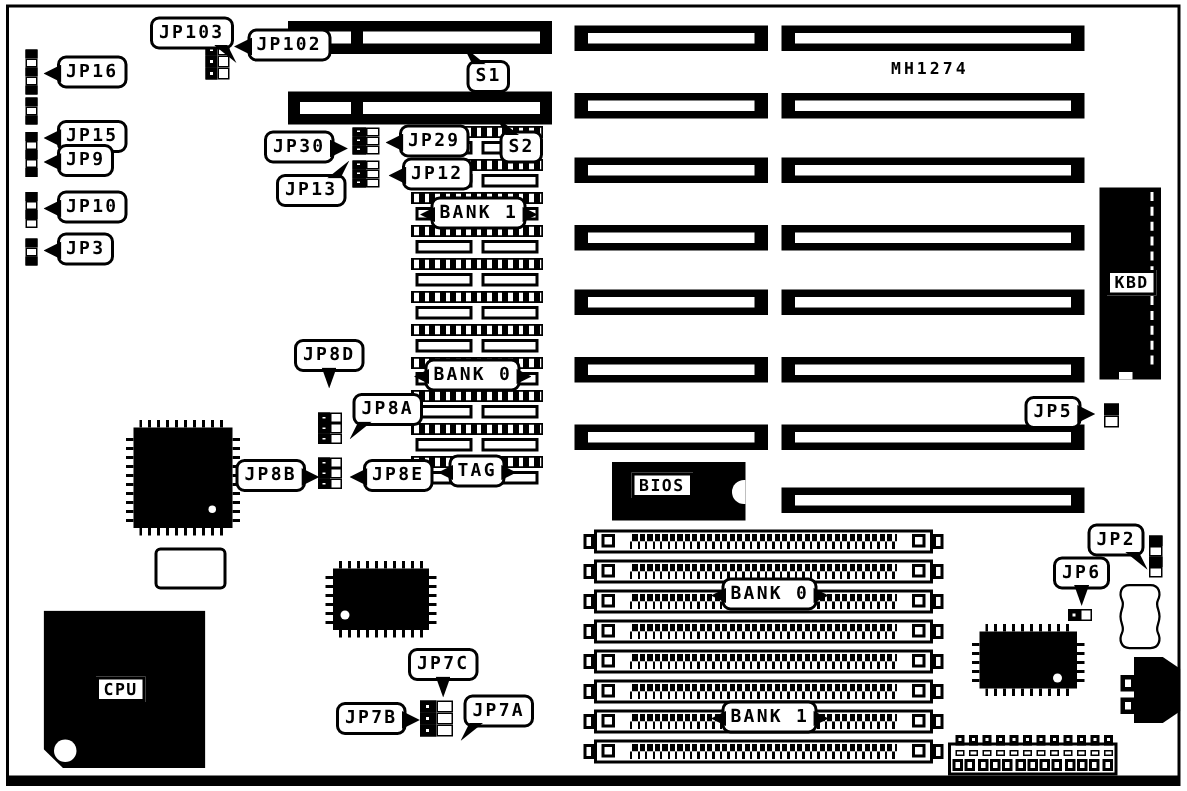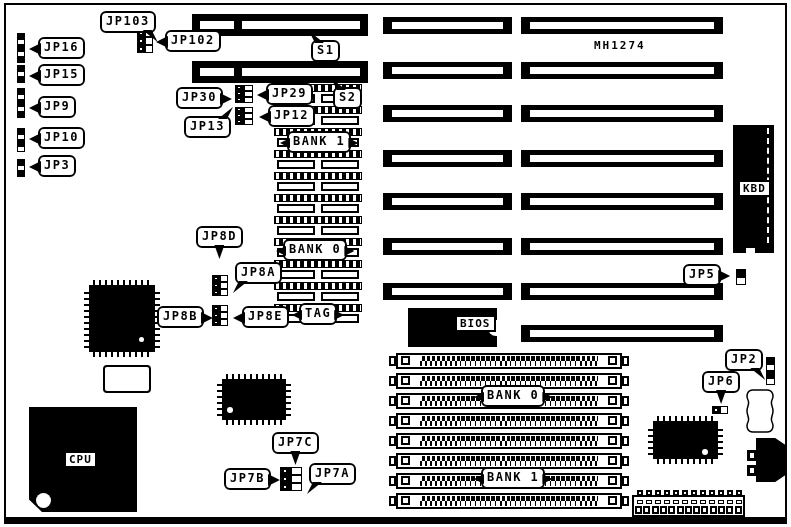"JP102" div.co { top: 30px -> 19px }
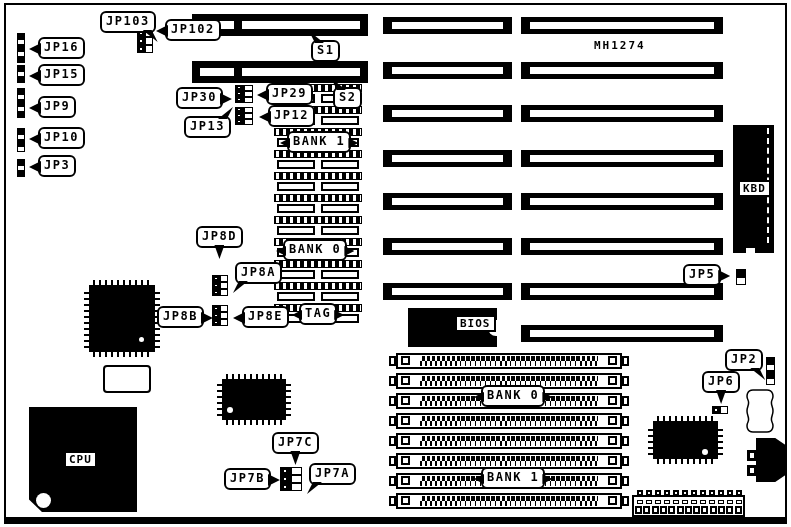"JP15" div.co { top: 64px -> 80px }
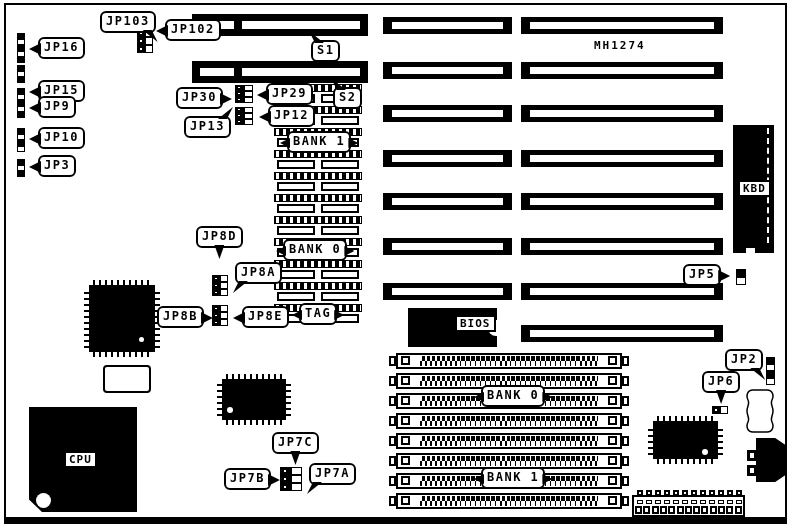"BIOS" div.plain { left: 455px -> 421px }
